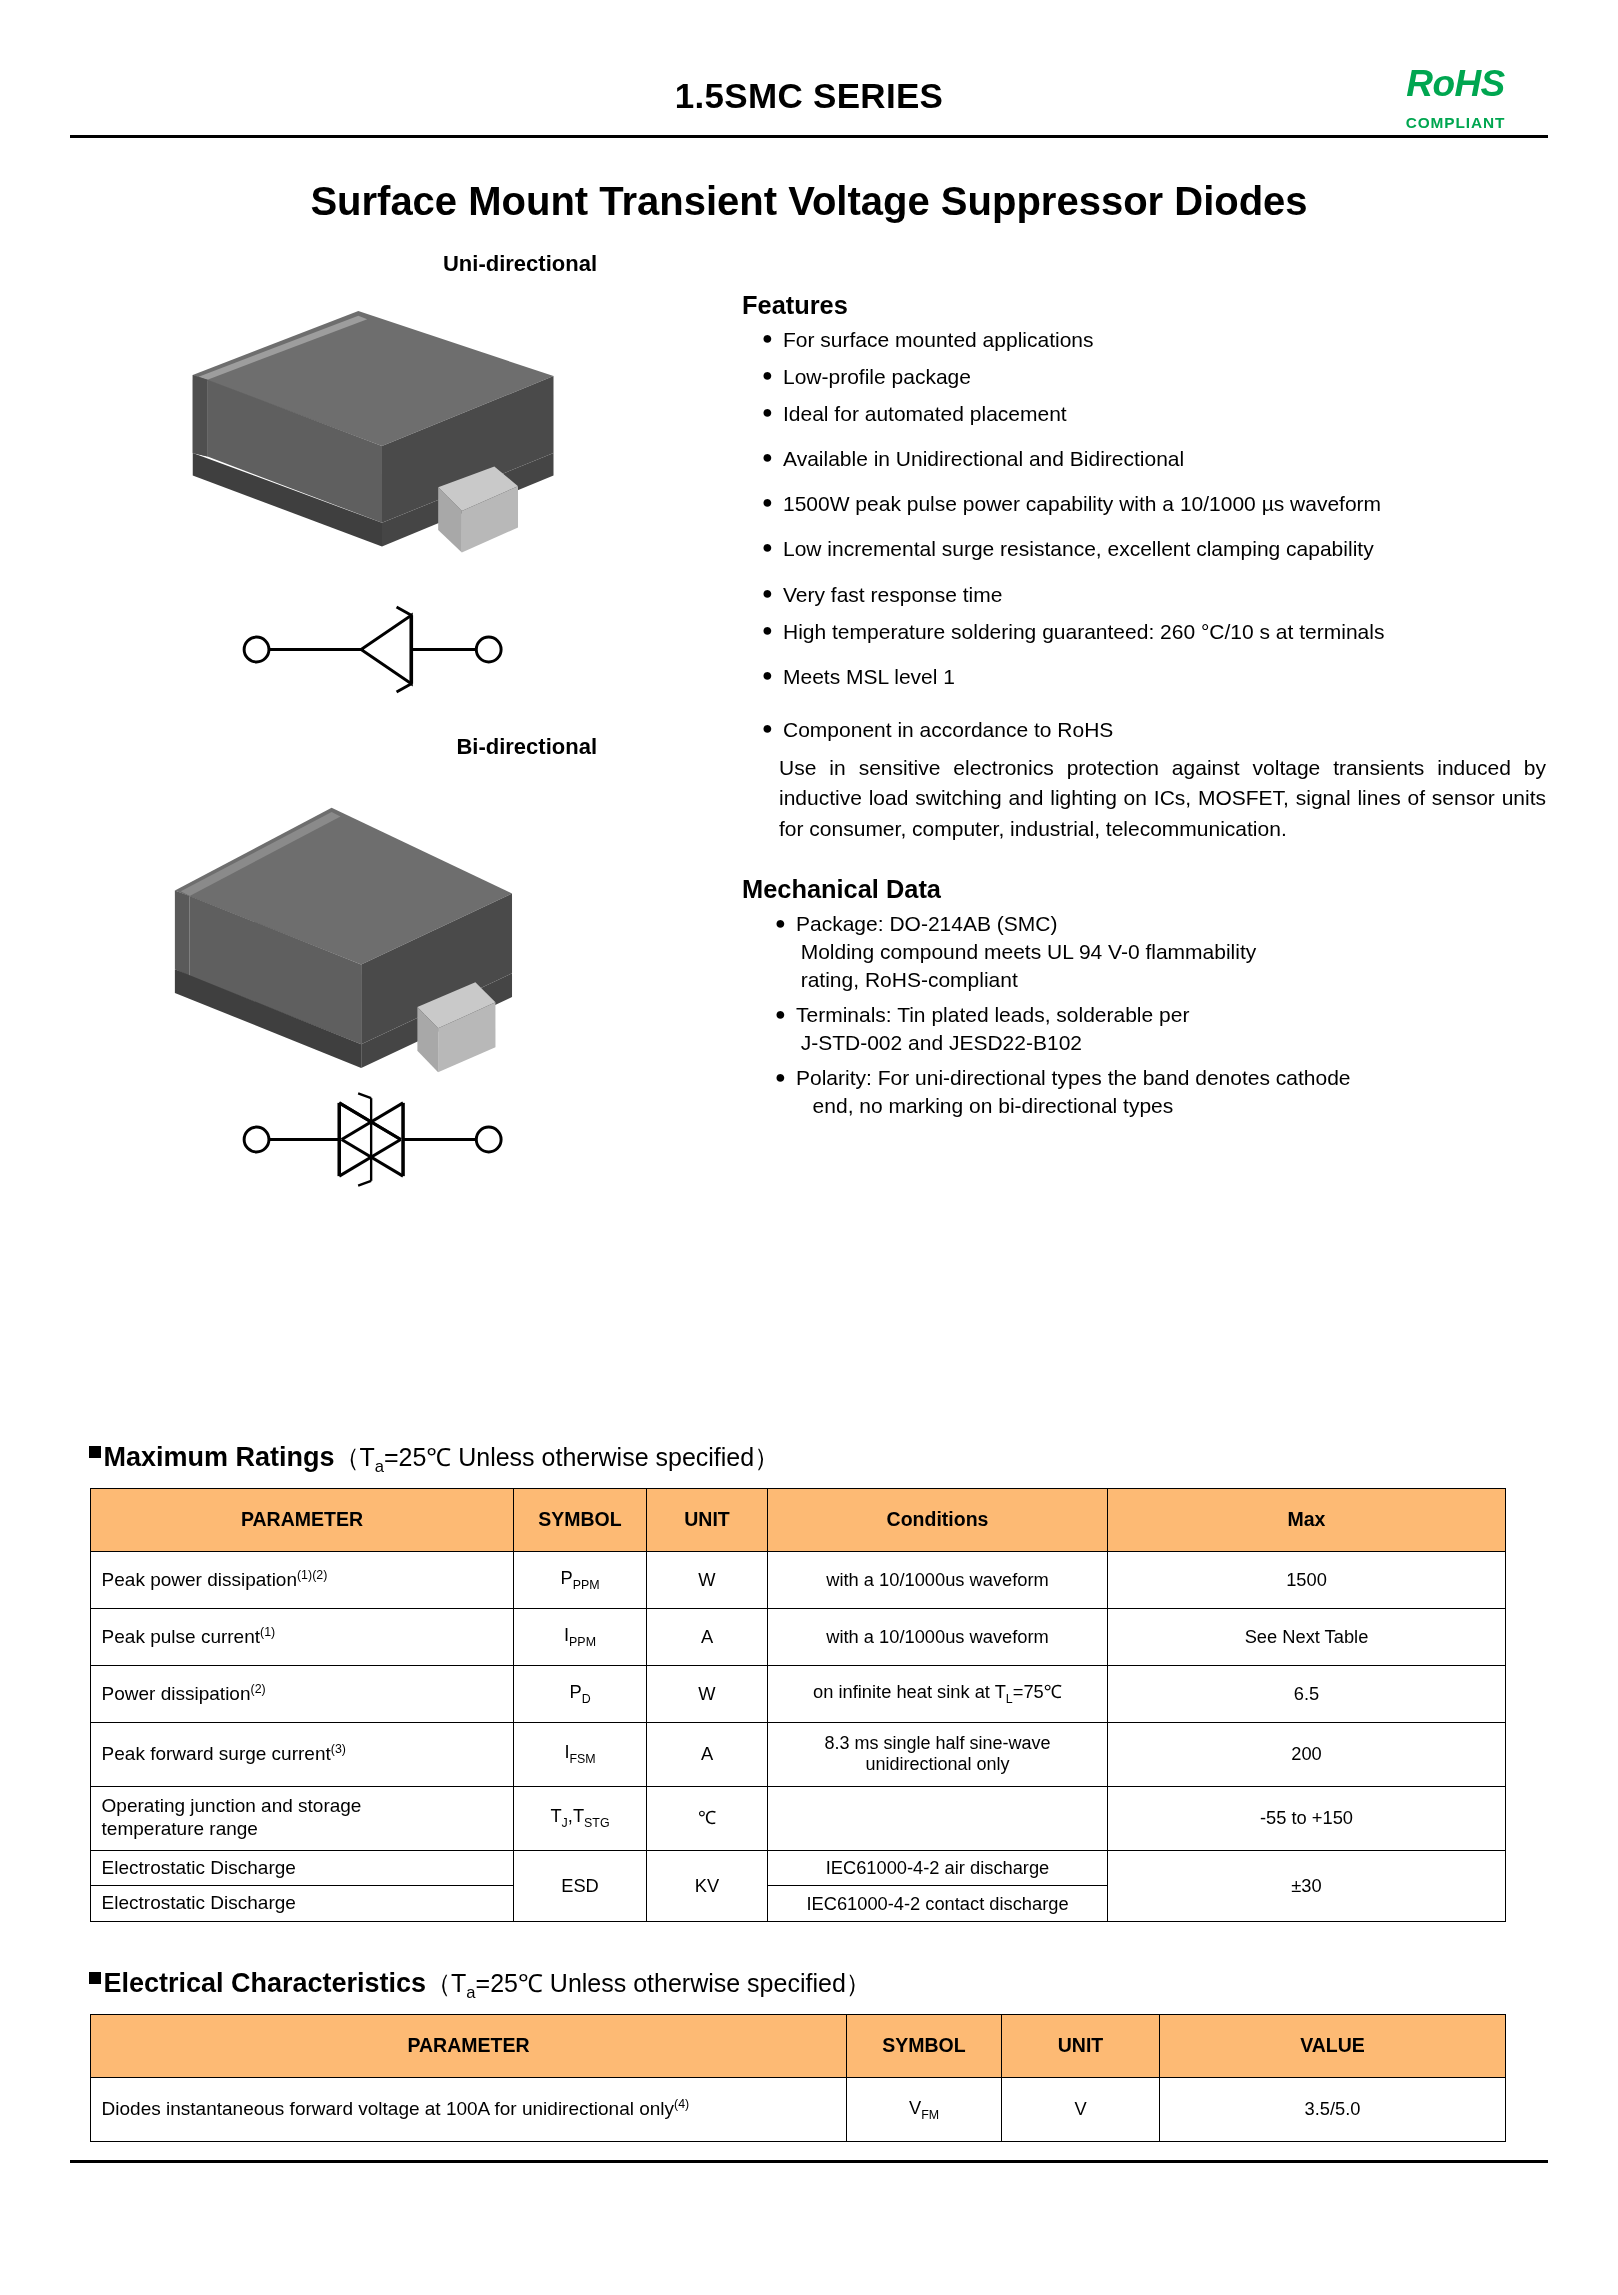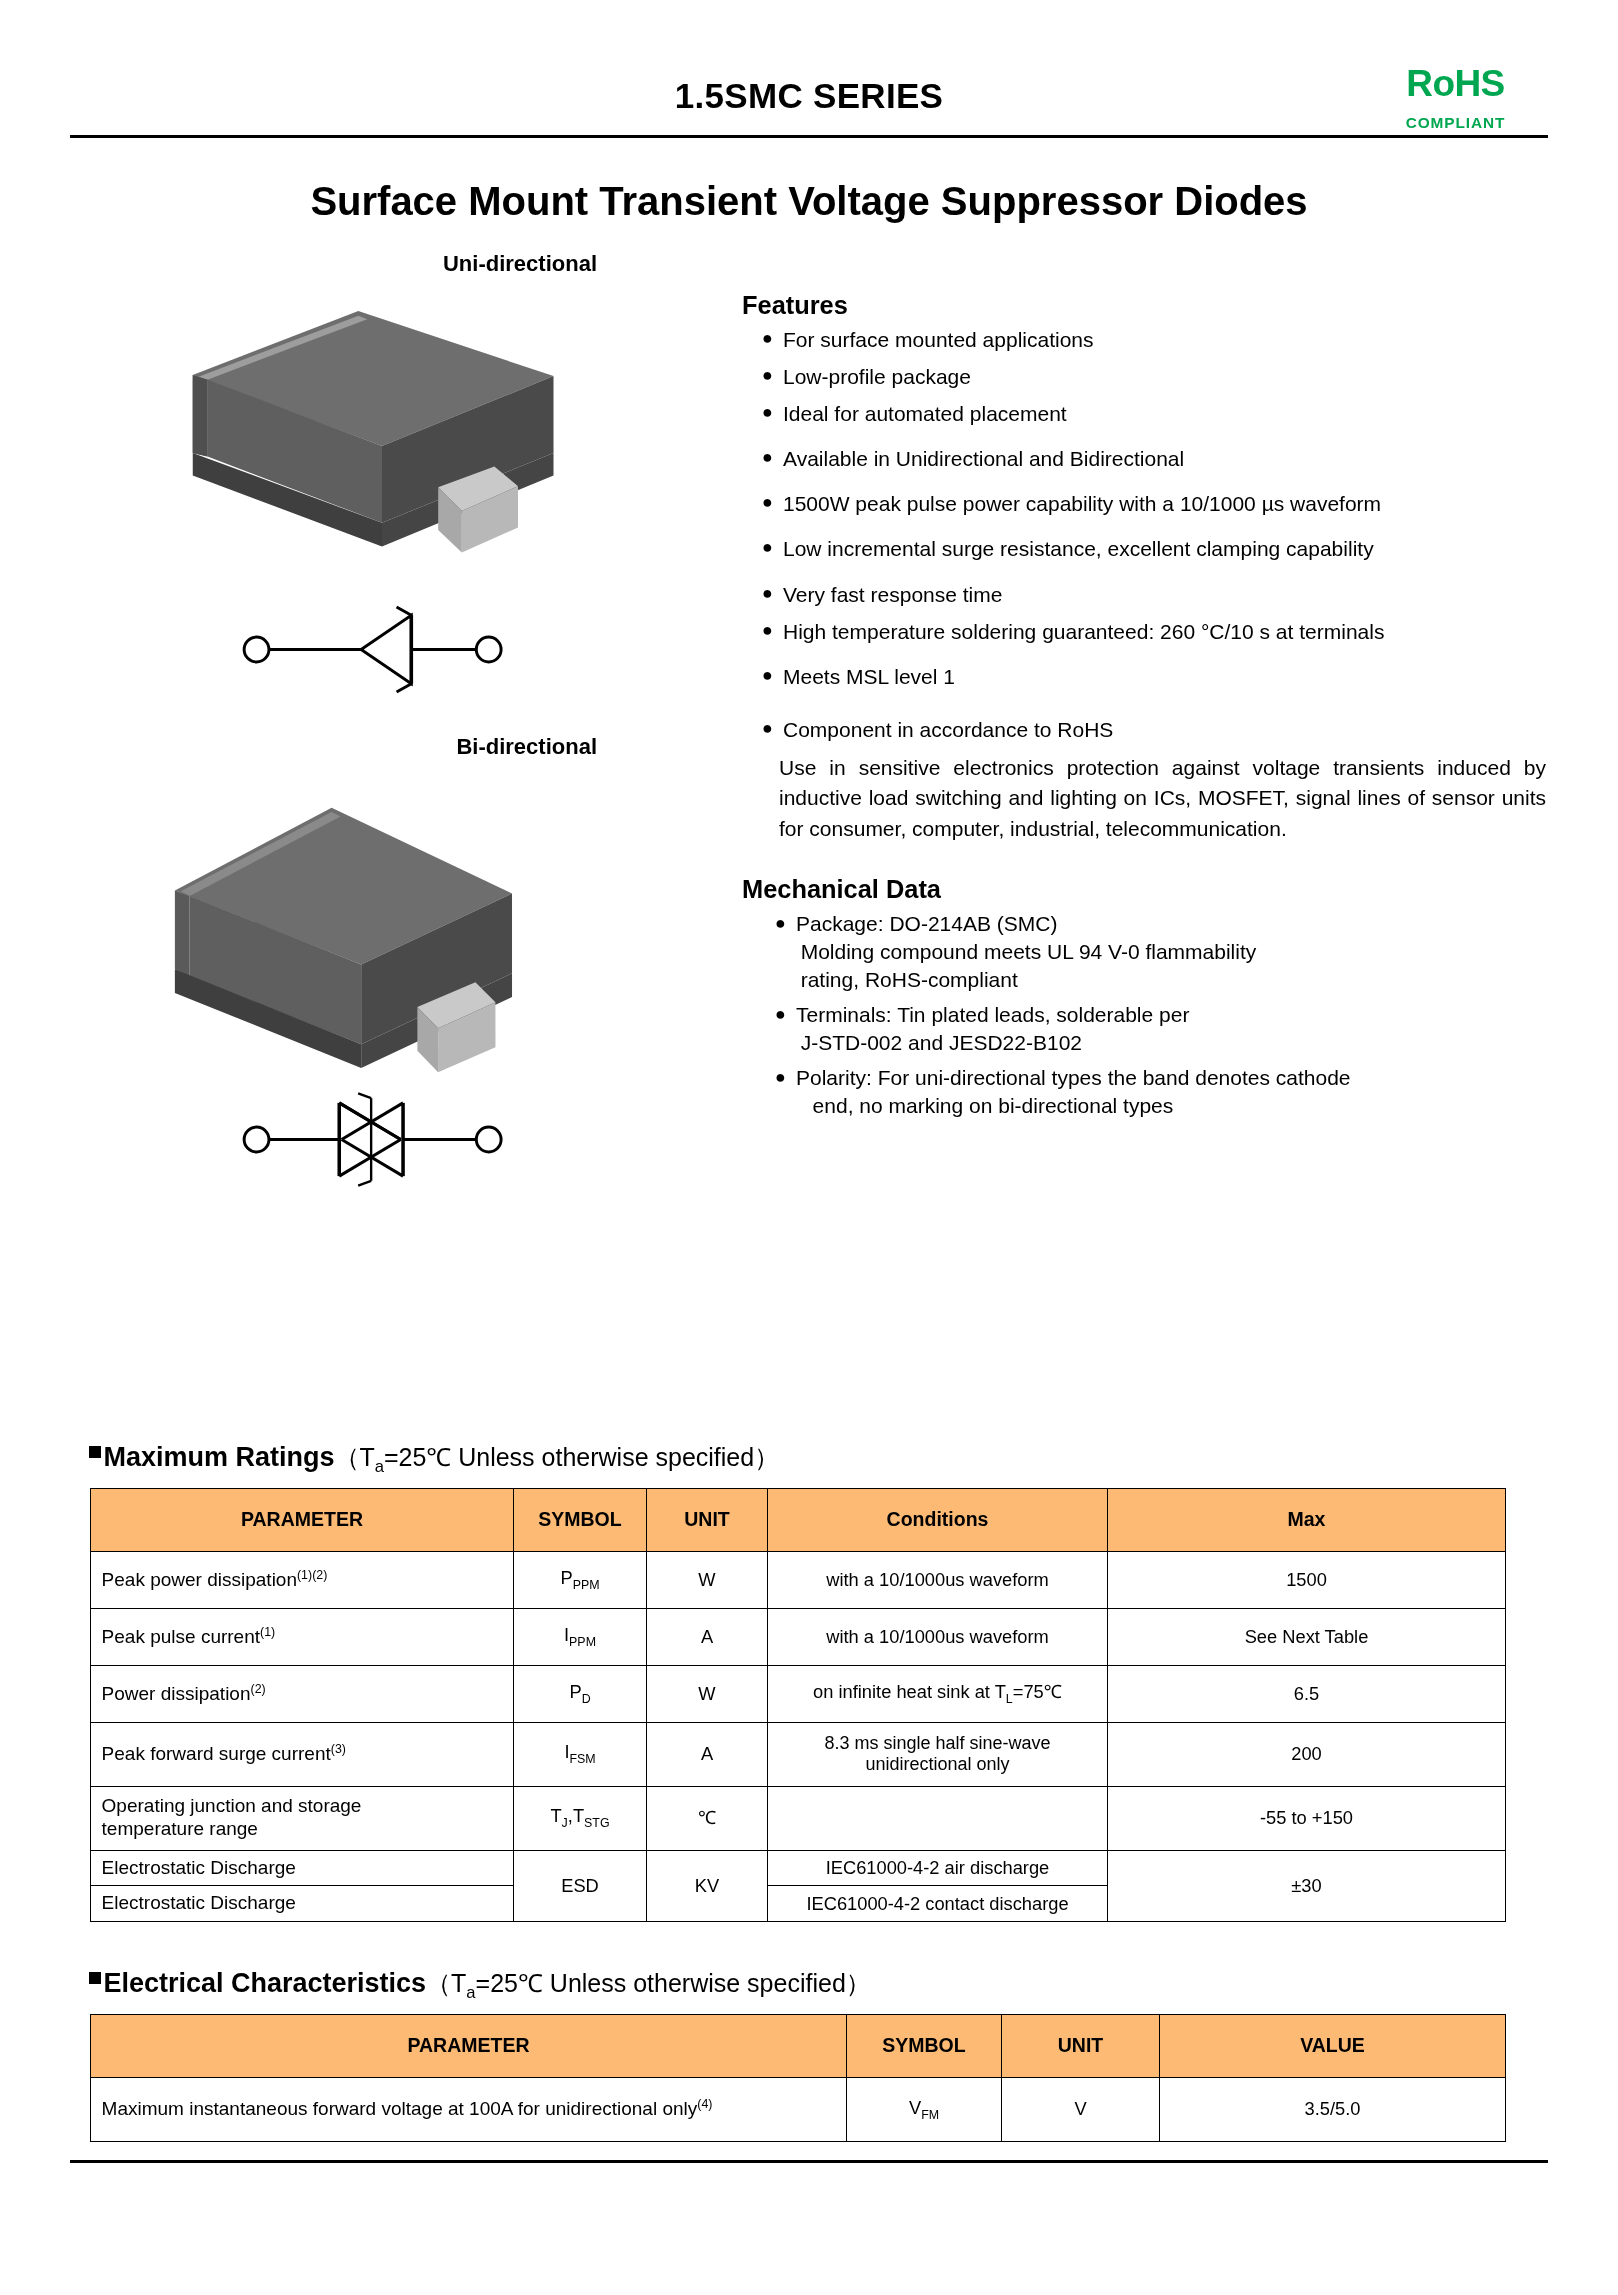"RoHS" .rohs-main { font-style: none -> italic }
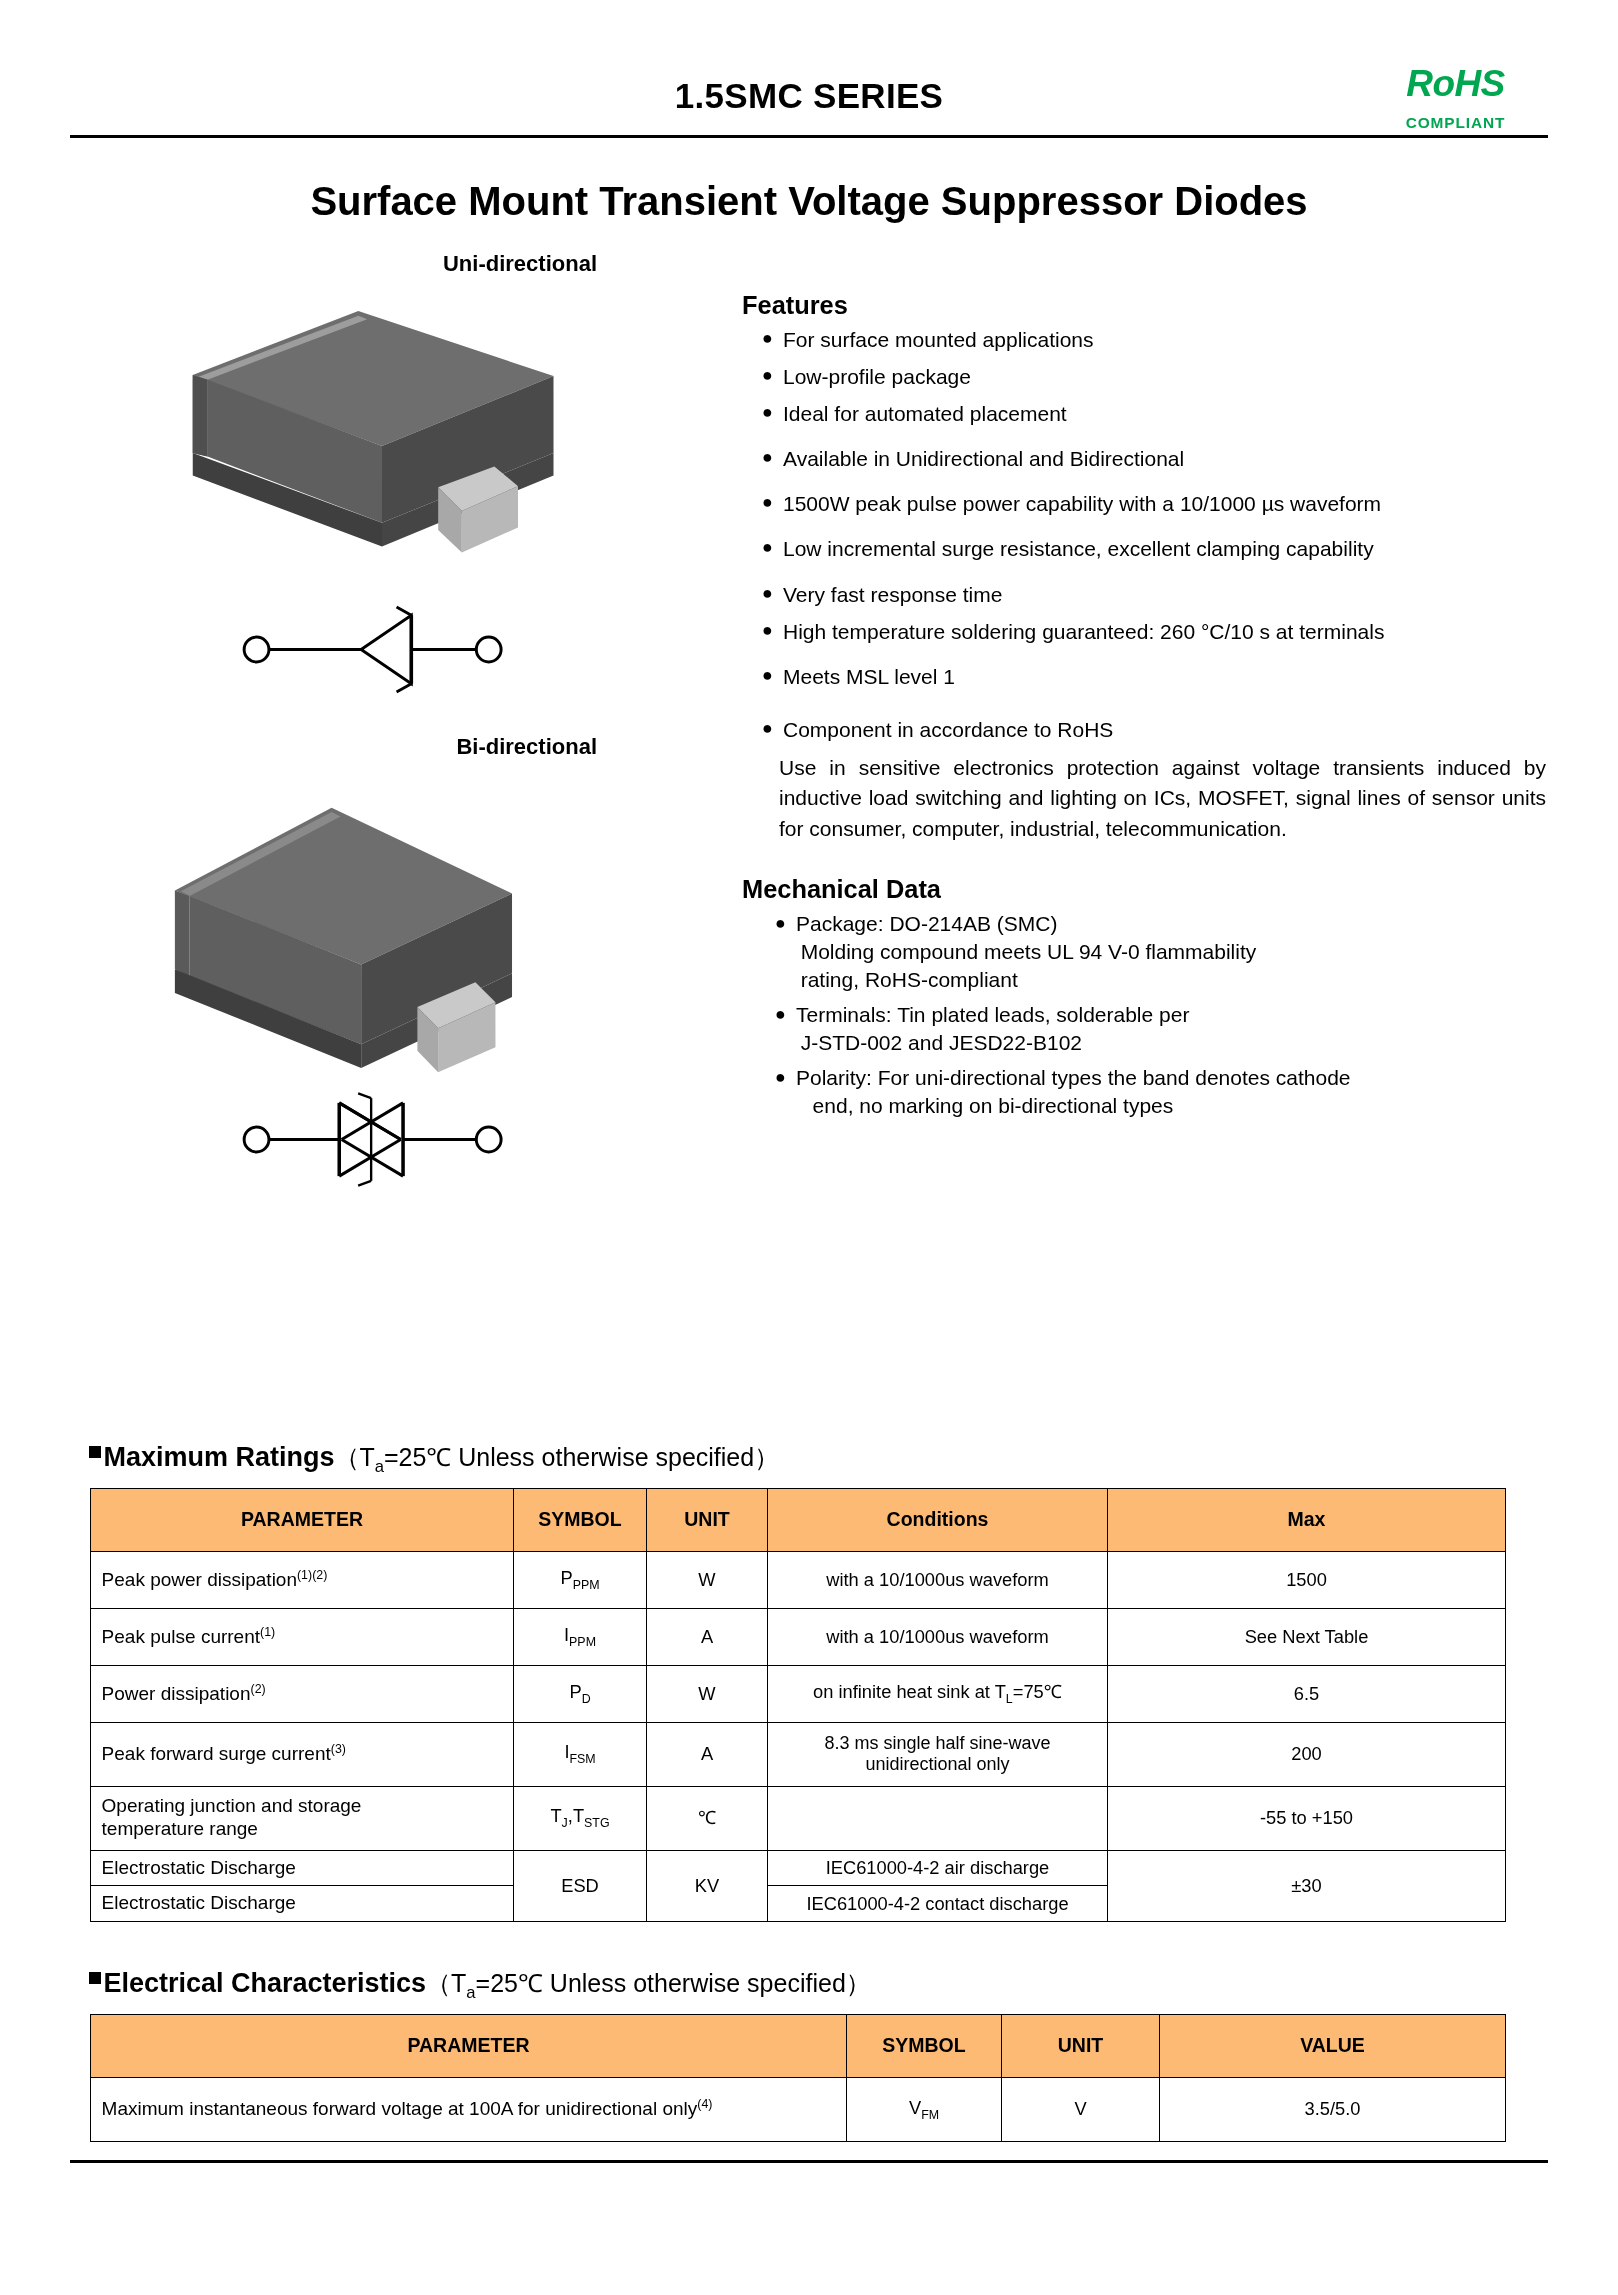"Maximum instantaneous forward voltage at" span { text: Maximum -> Diodes }
